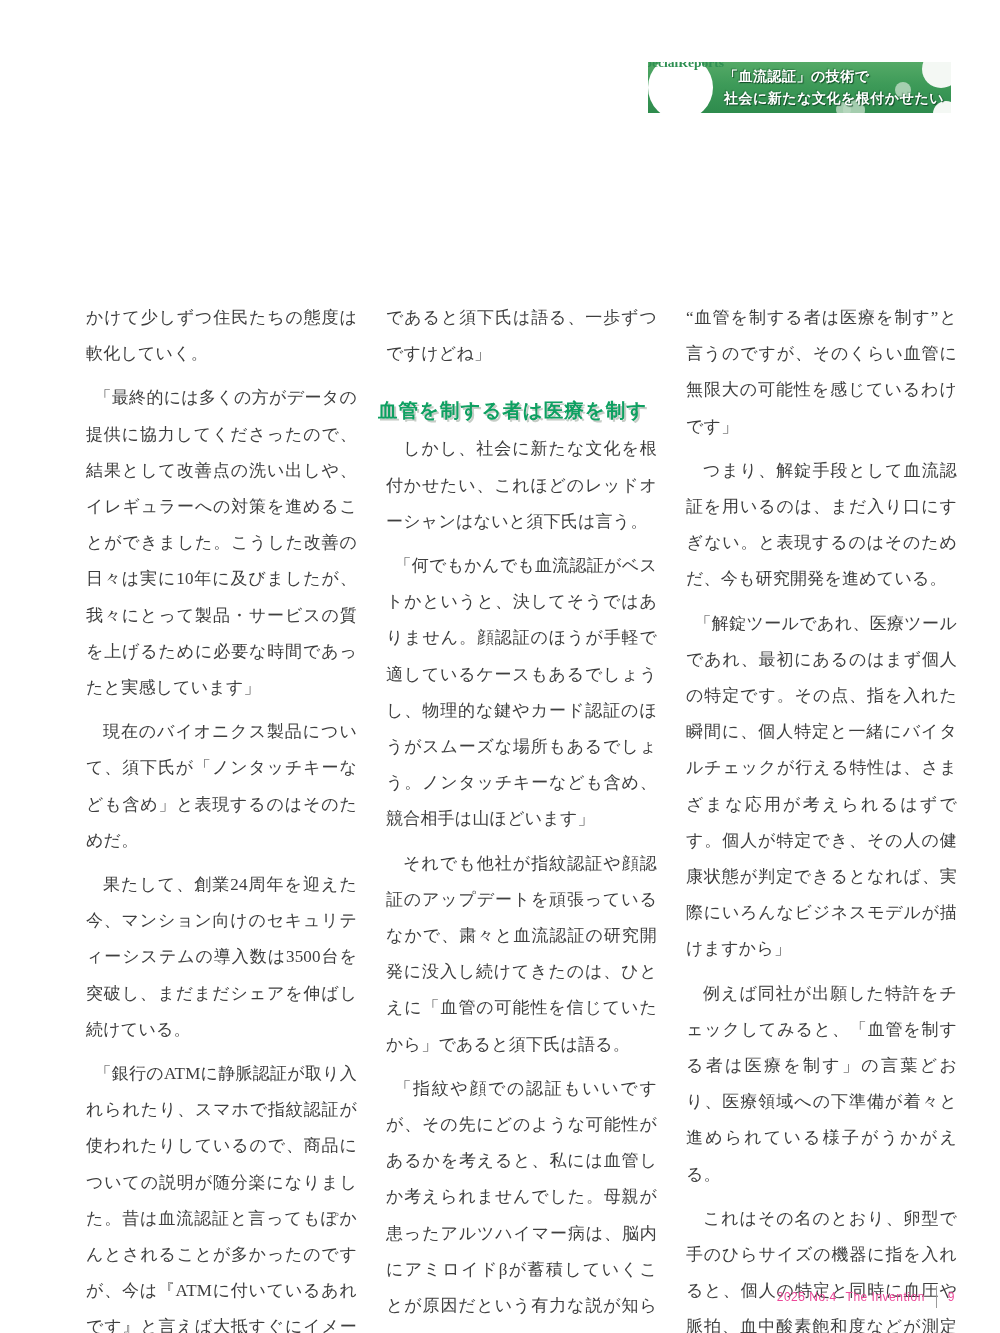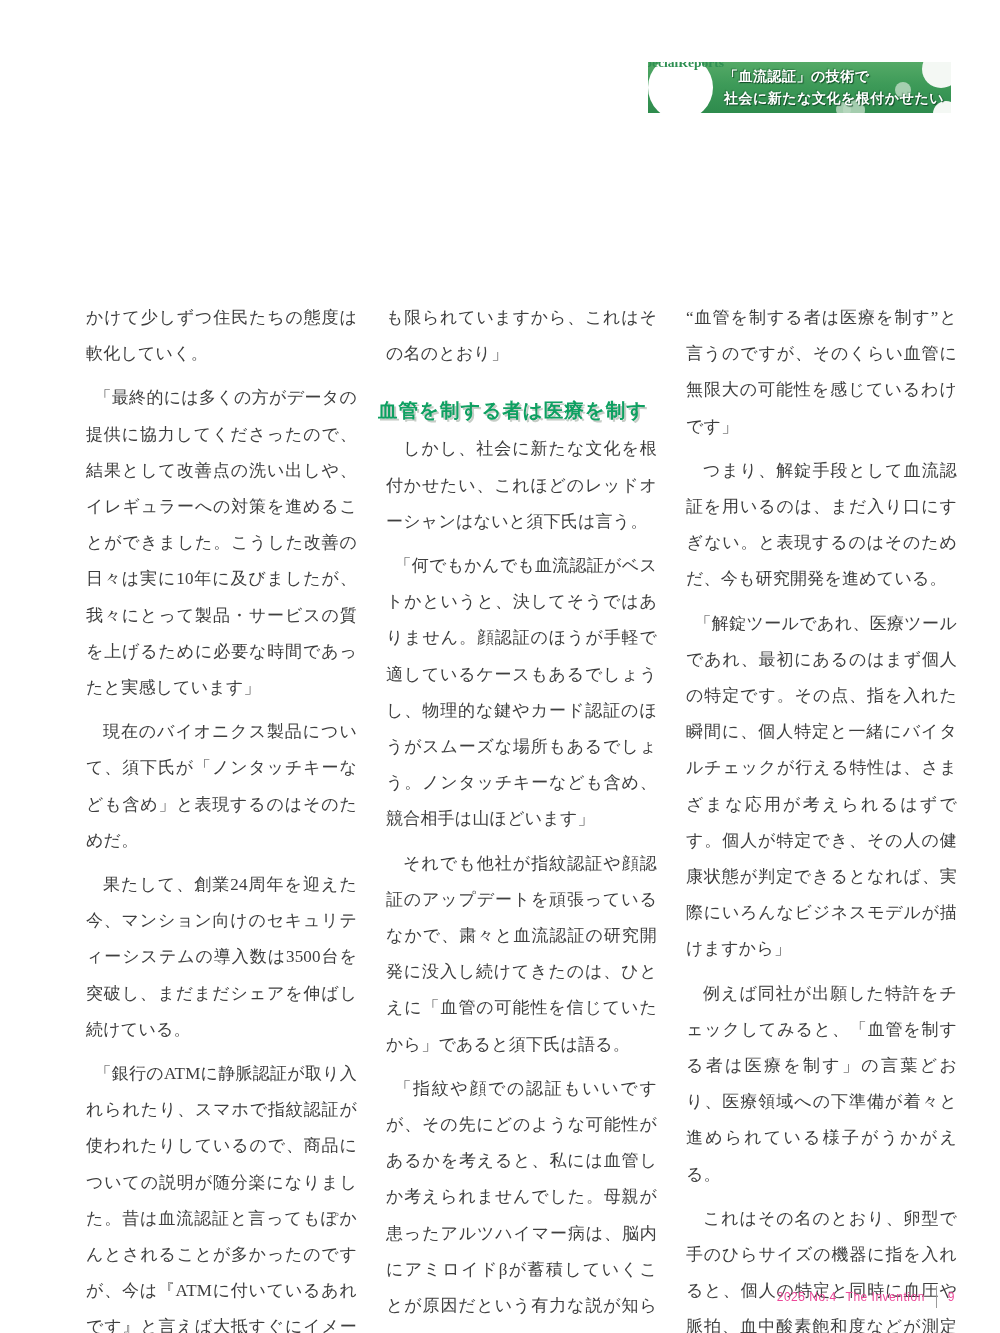"も限られていますから、これはその名のとおり」" p.para { text: も限られていますから、これはその名のとおり -> であると須下氏は語る、一歩ずつですけどね }
